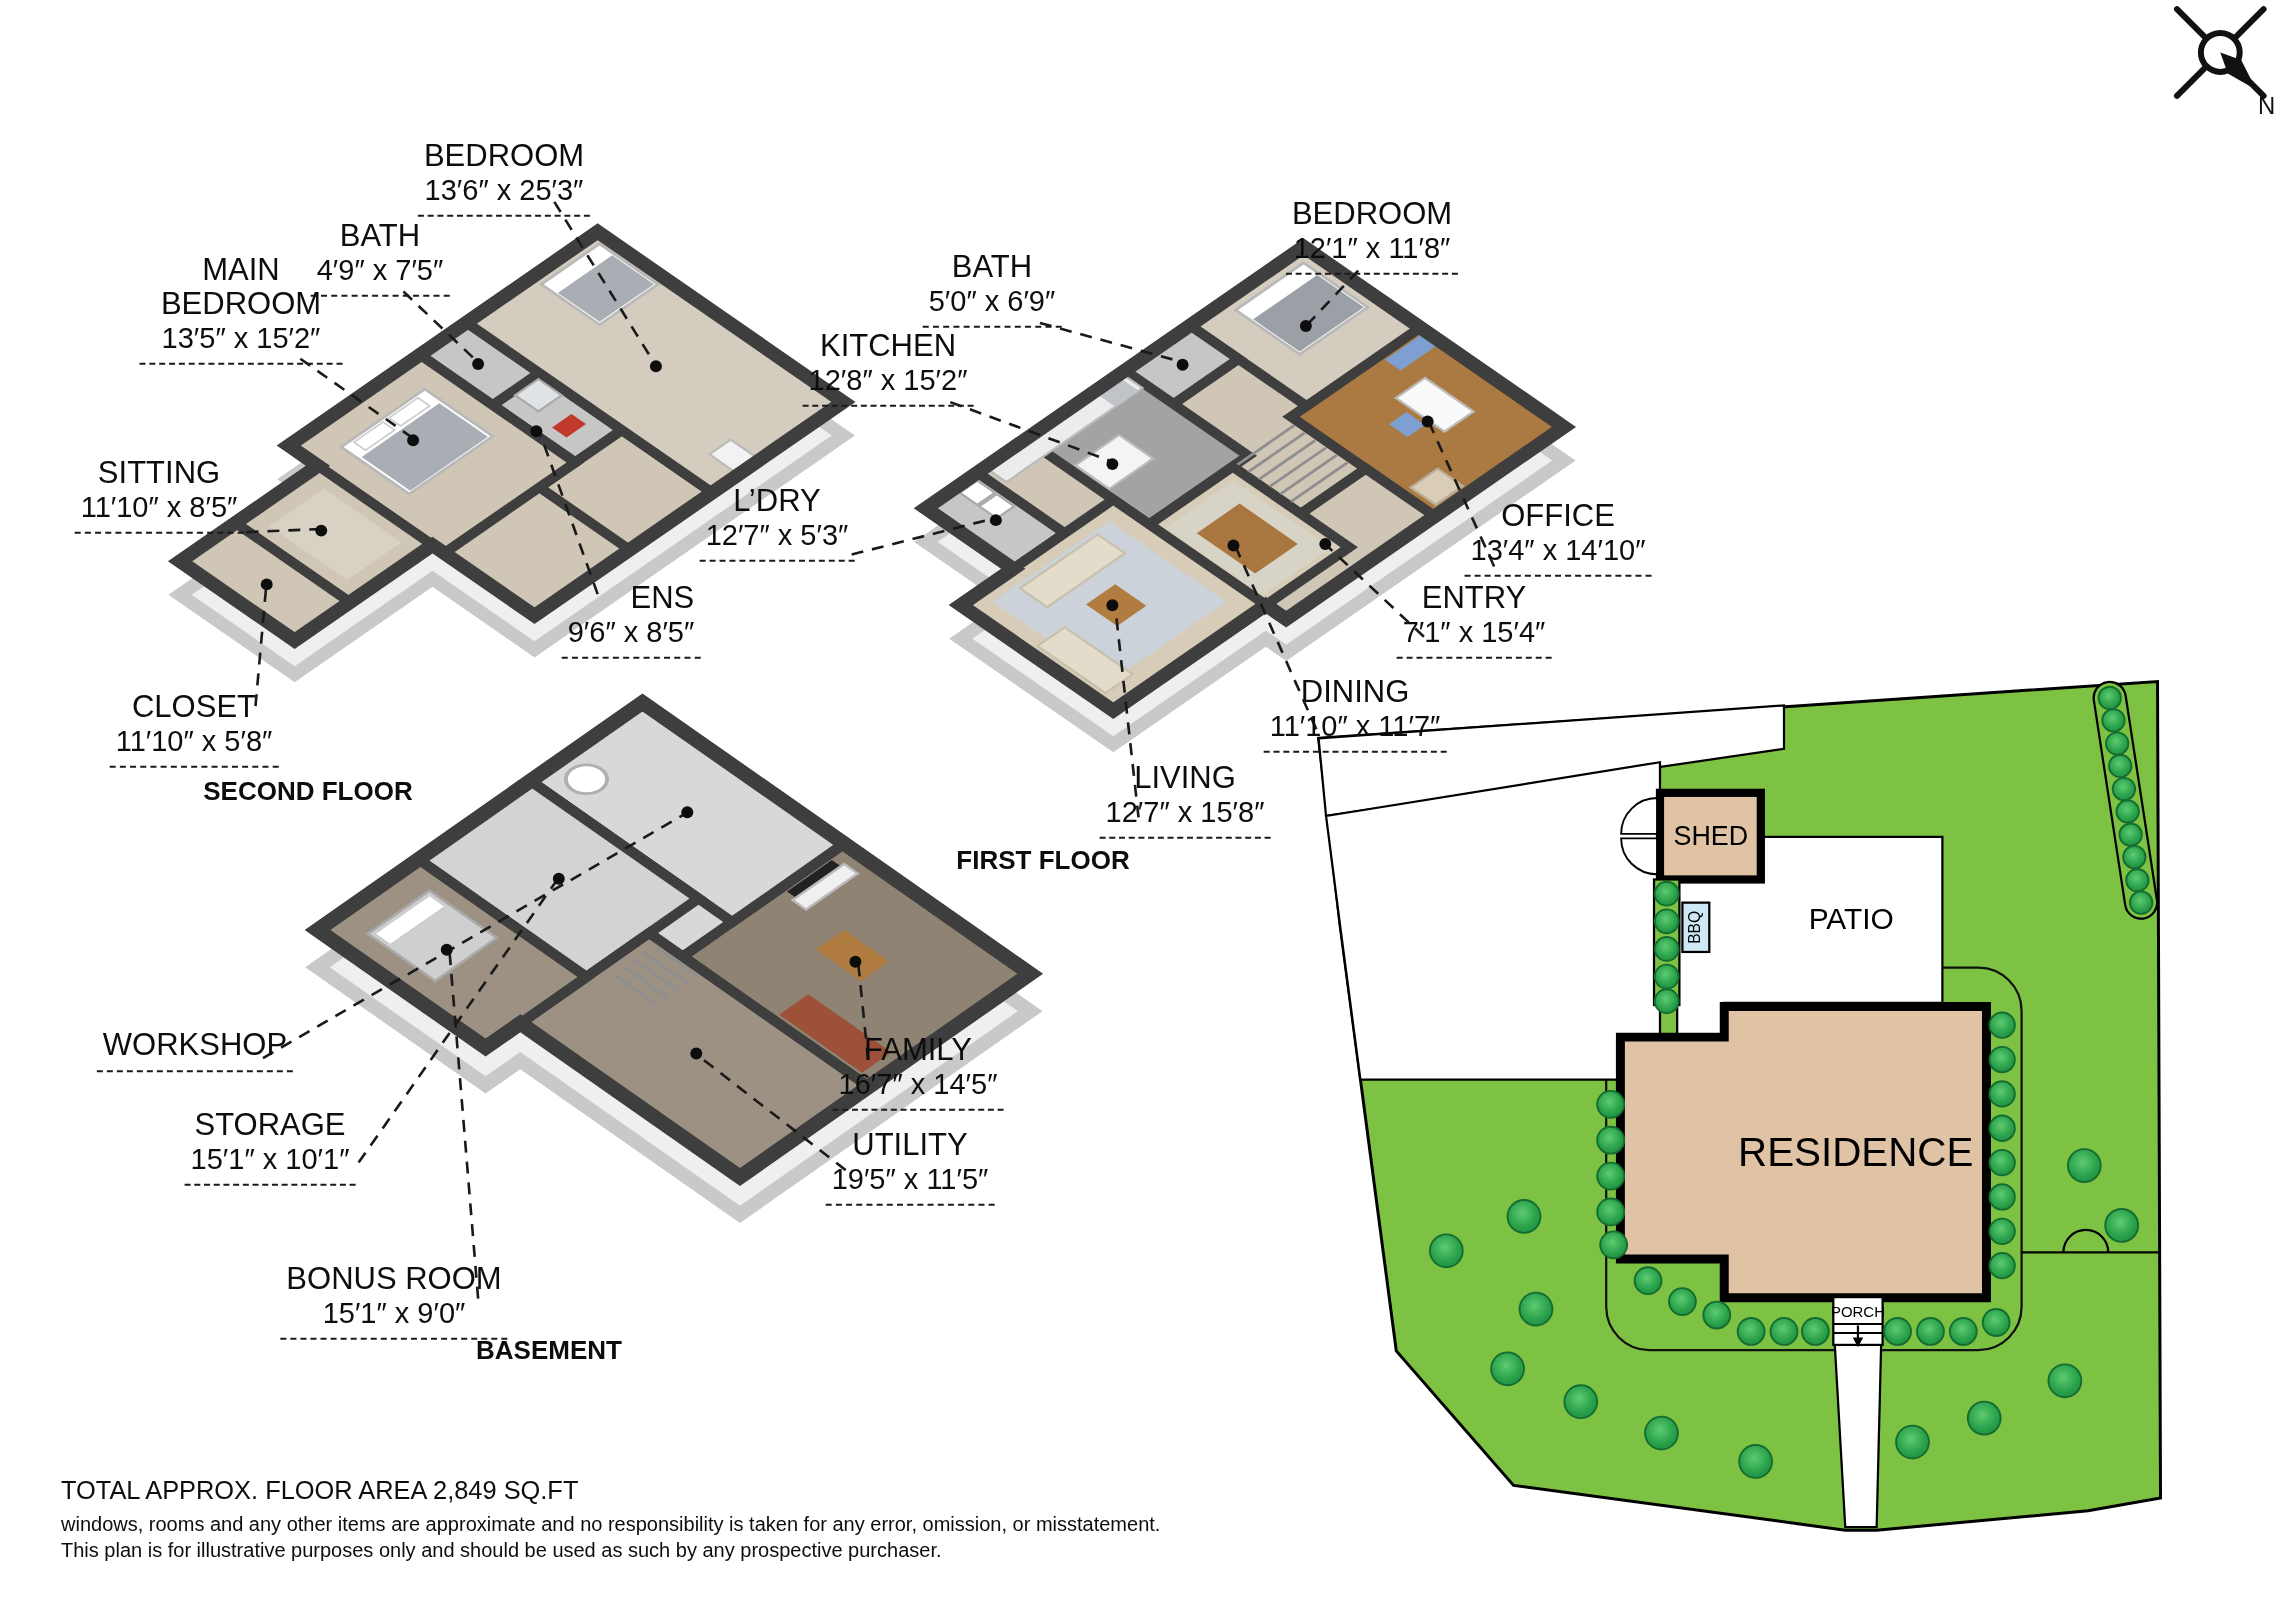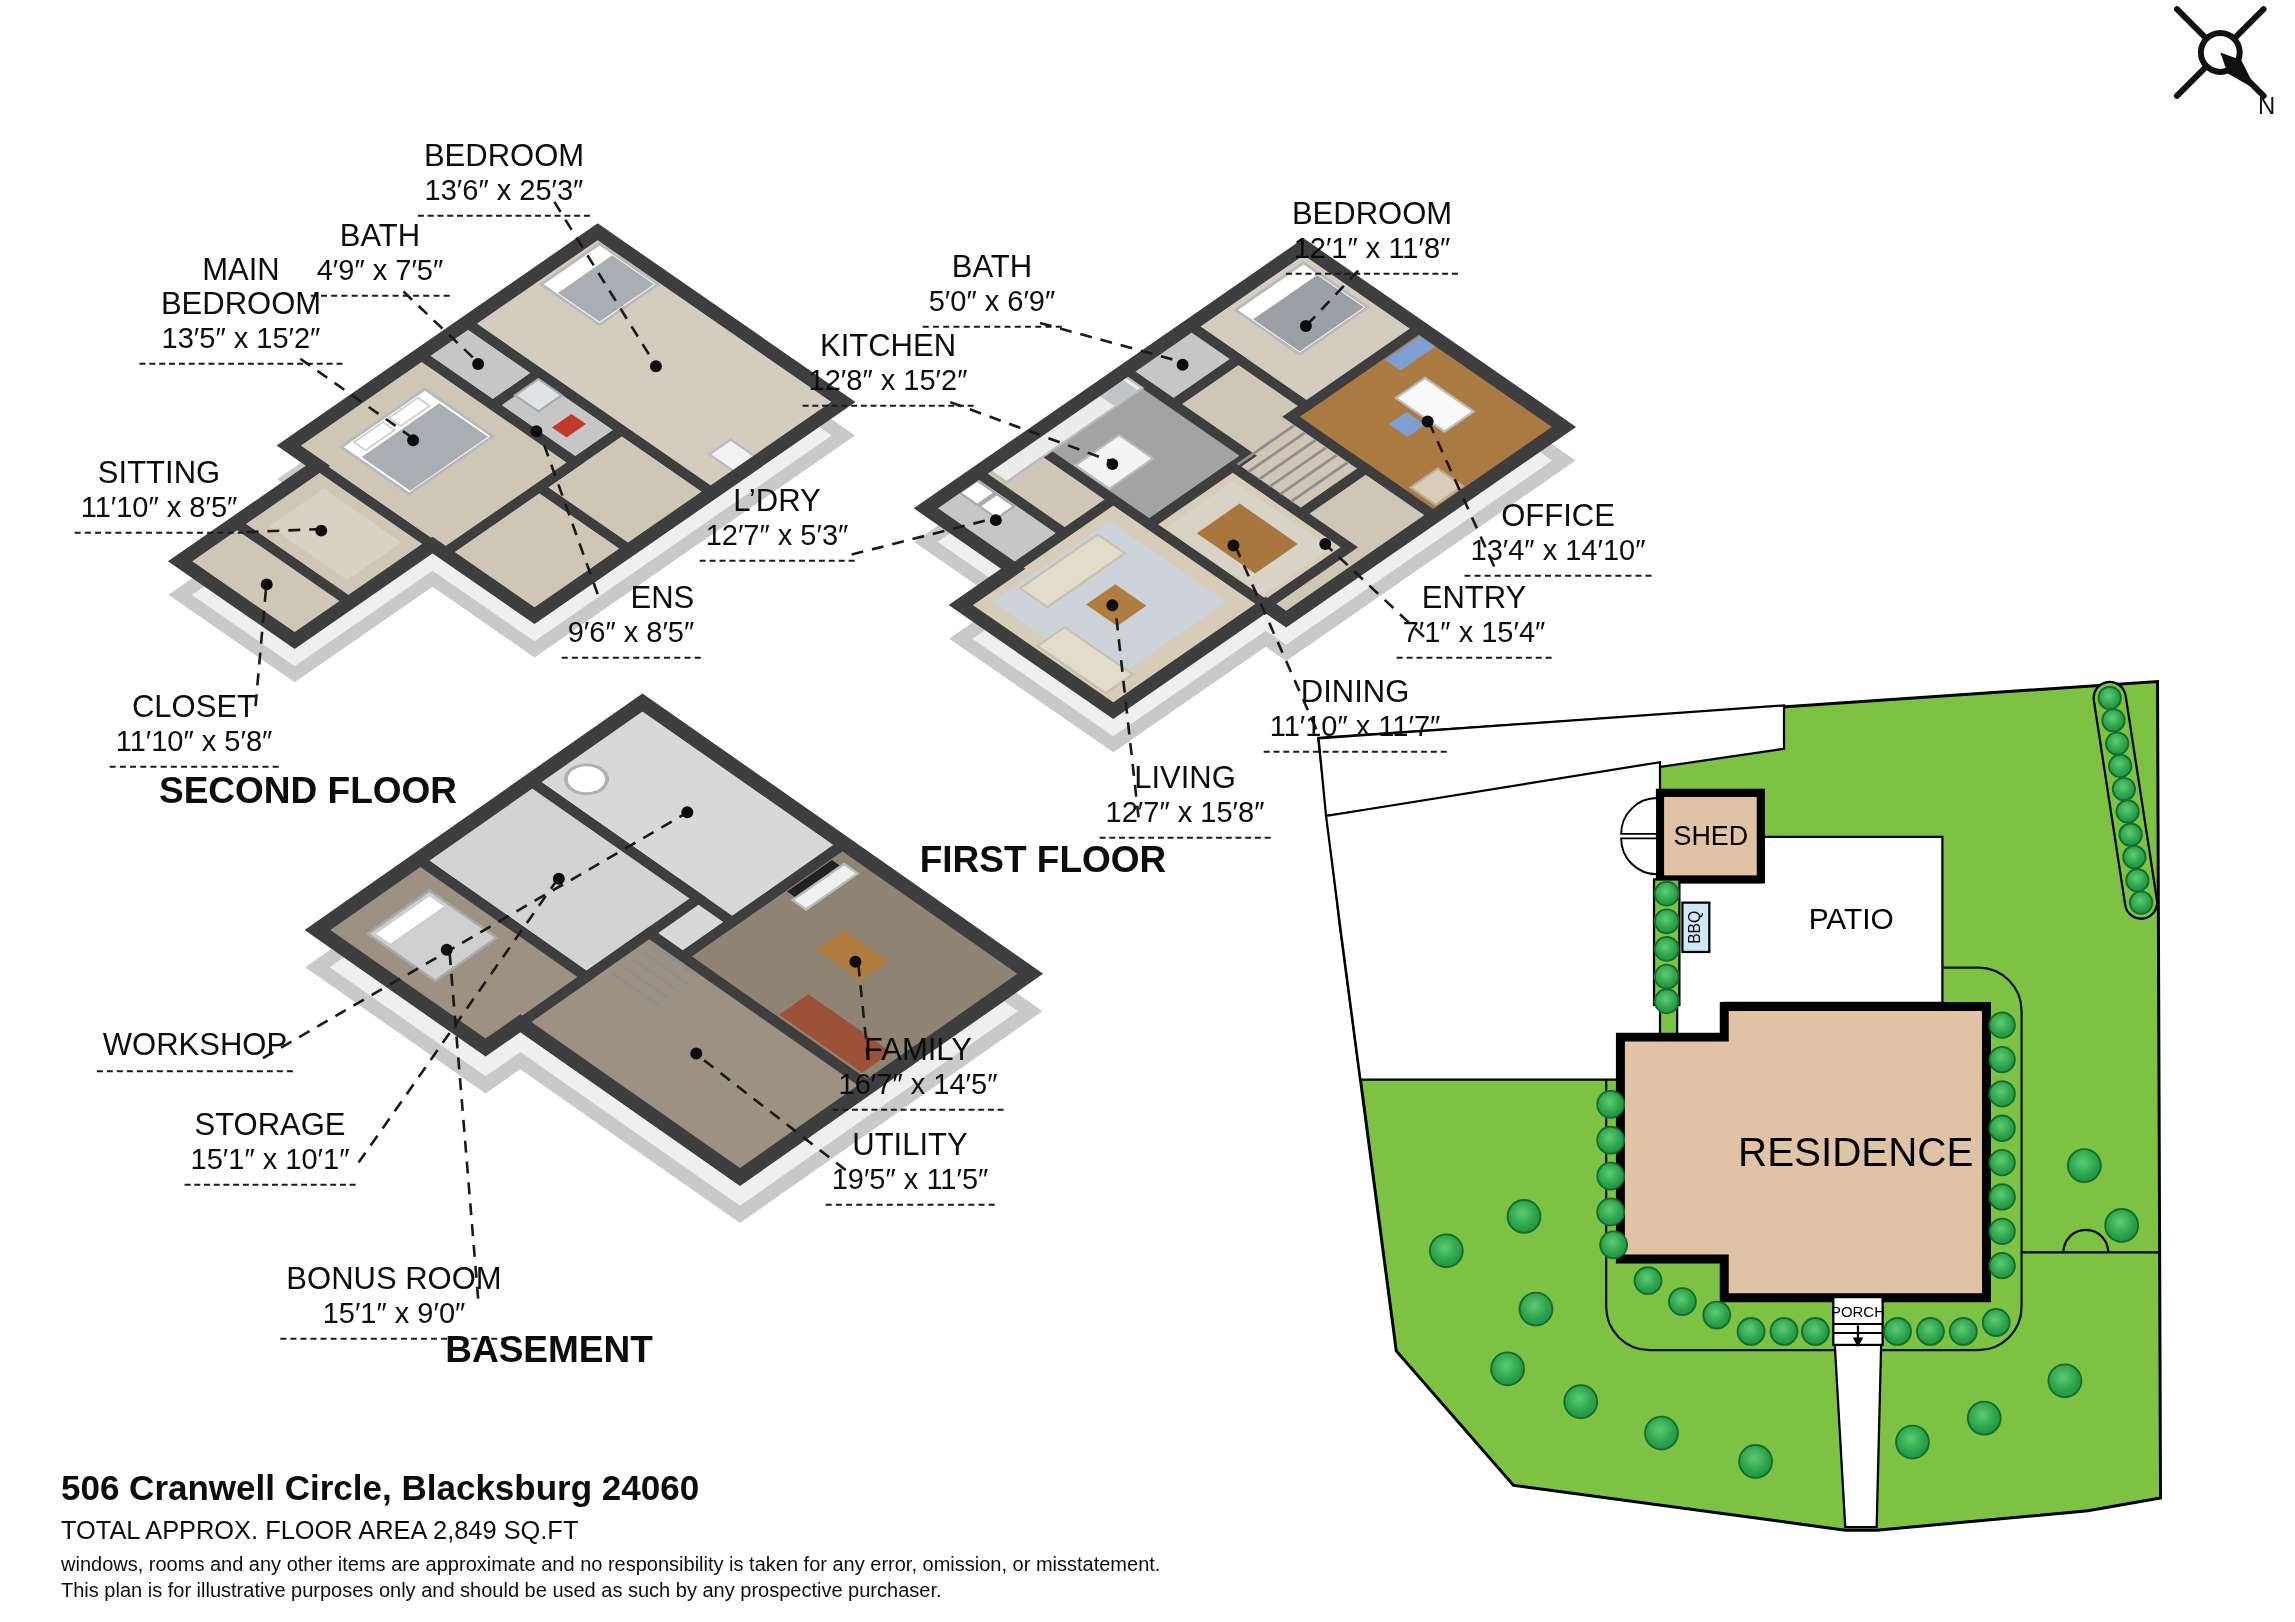"SECOND FLOOR" .floor-title { font-size: 37px -> 26px }
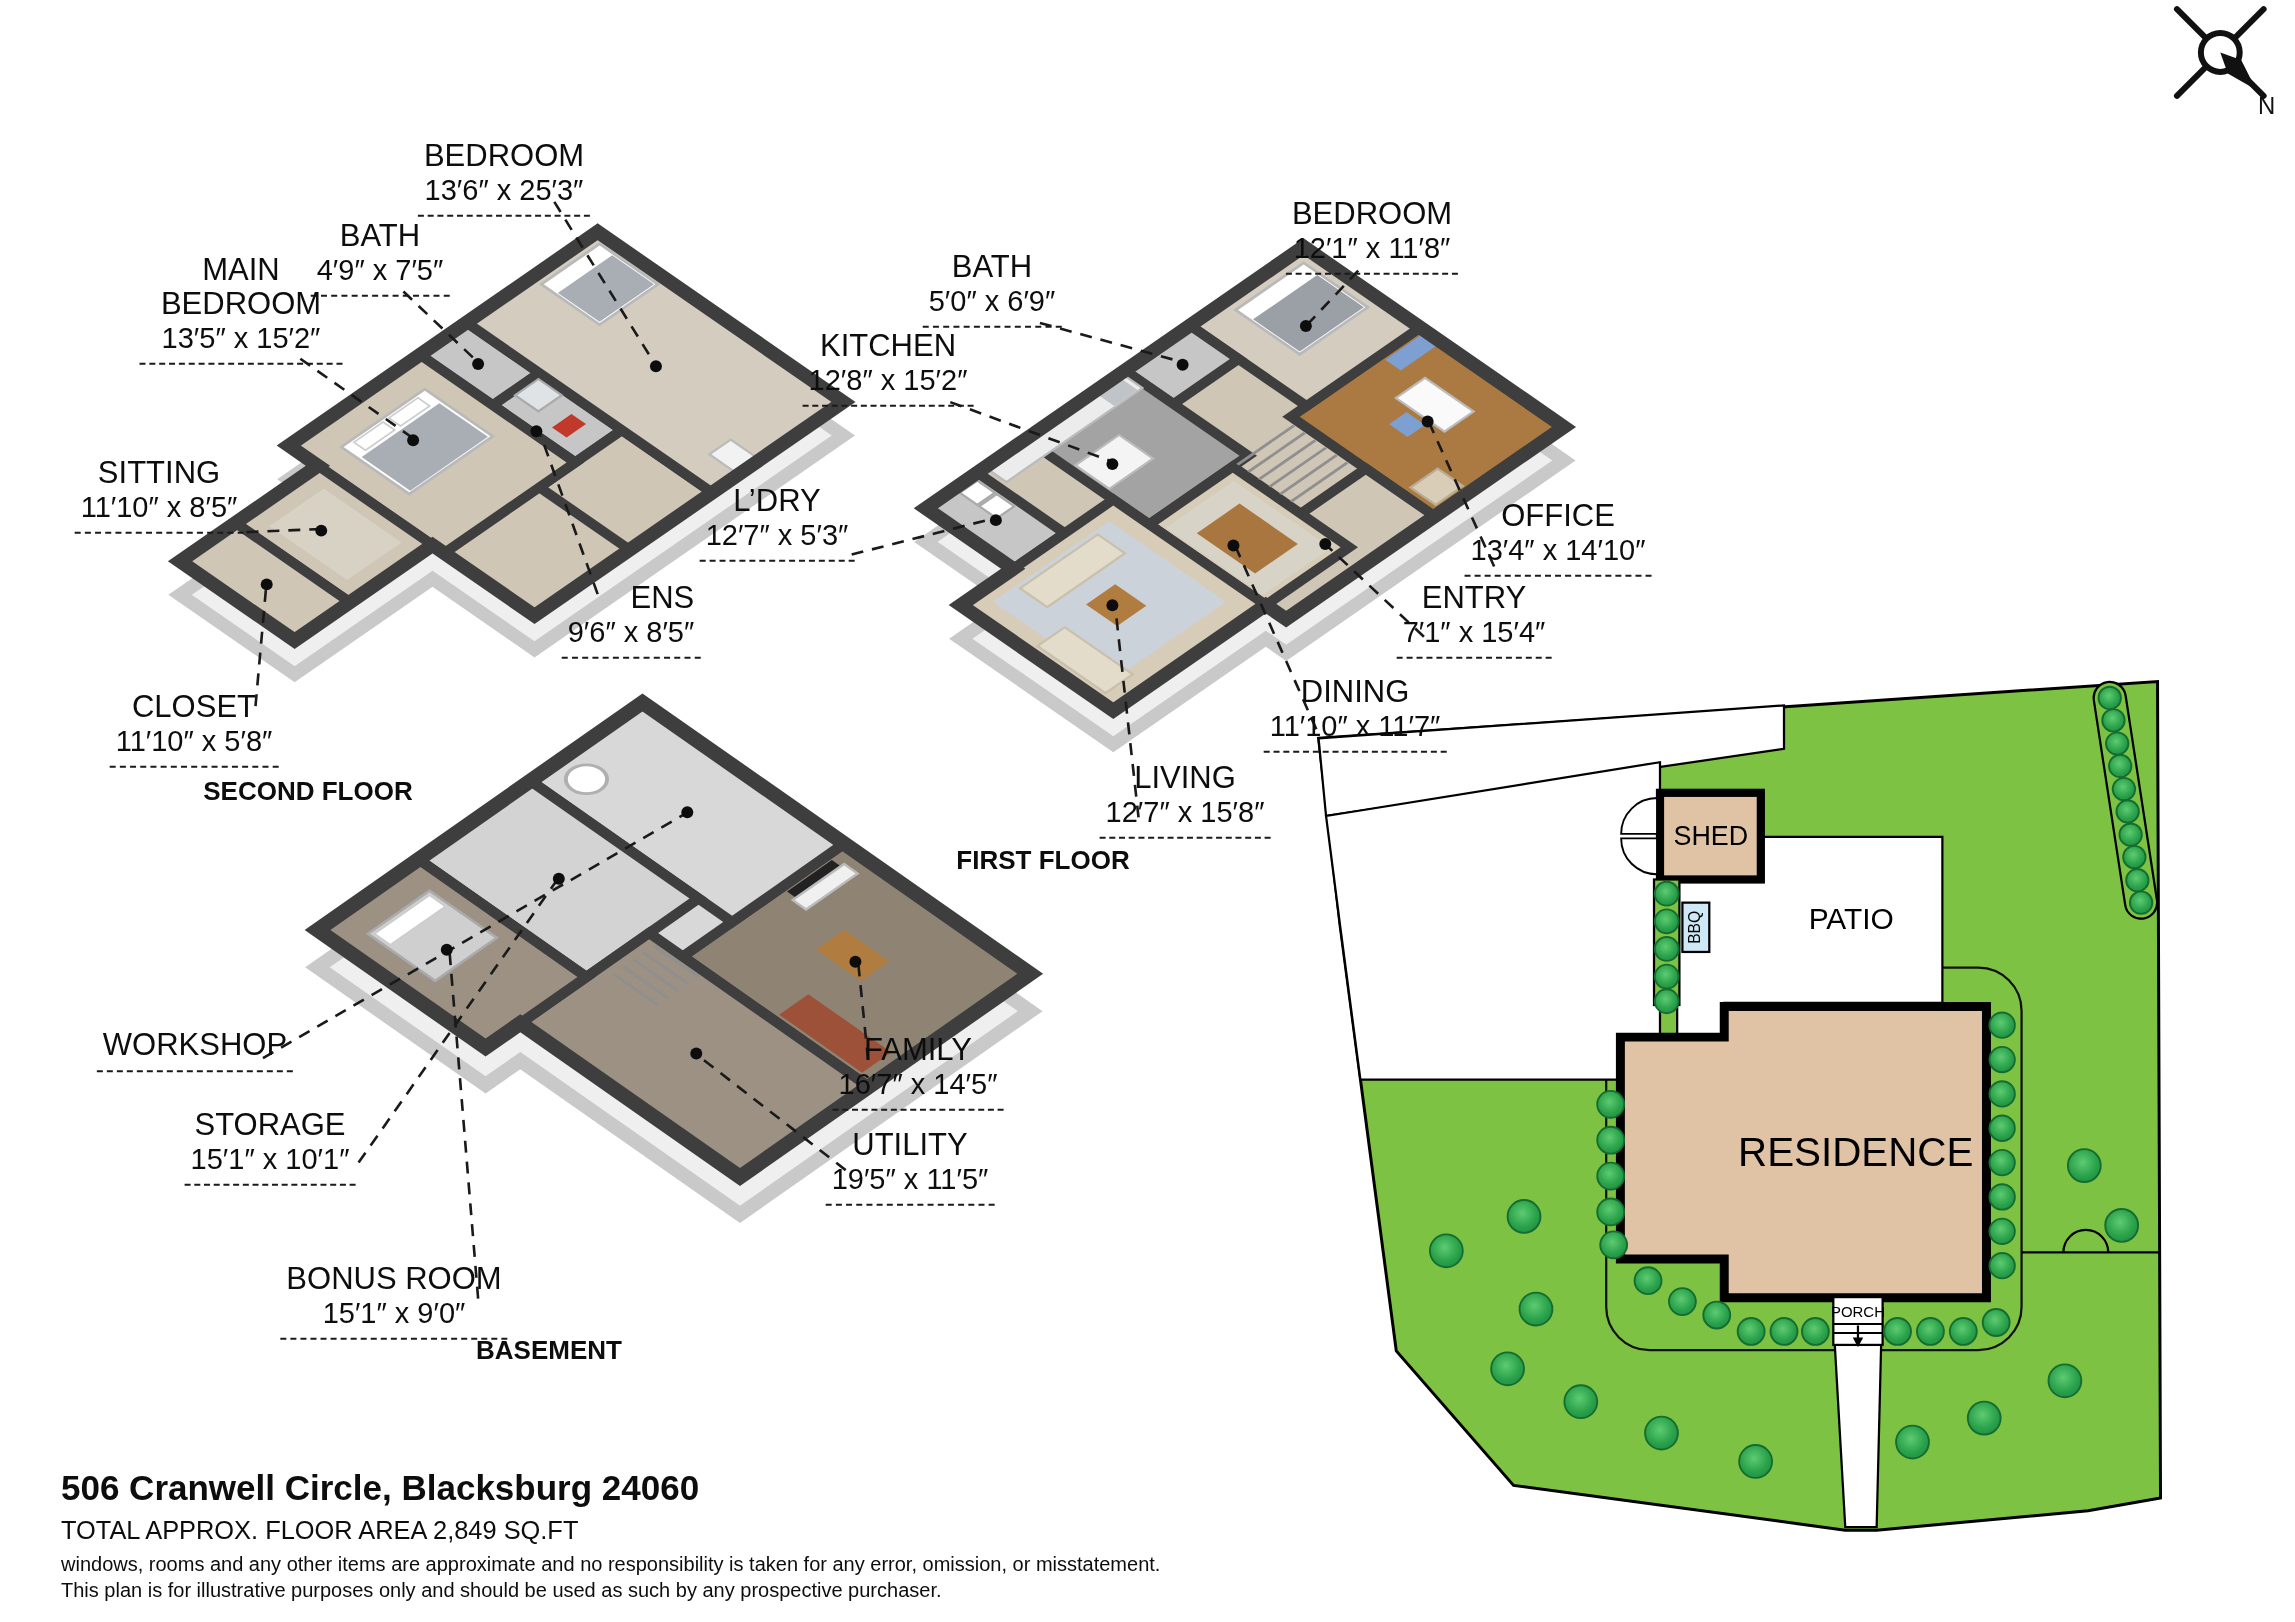"506 Cranwell Circle, Blacksburg 24060" div.addr { html: <div>506 Cranwell Circle, Blacksburg 24060</div> -> none }
